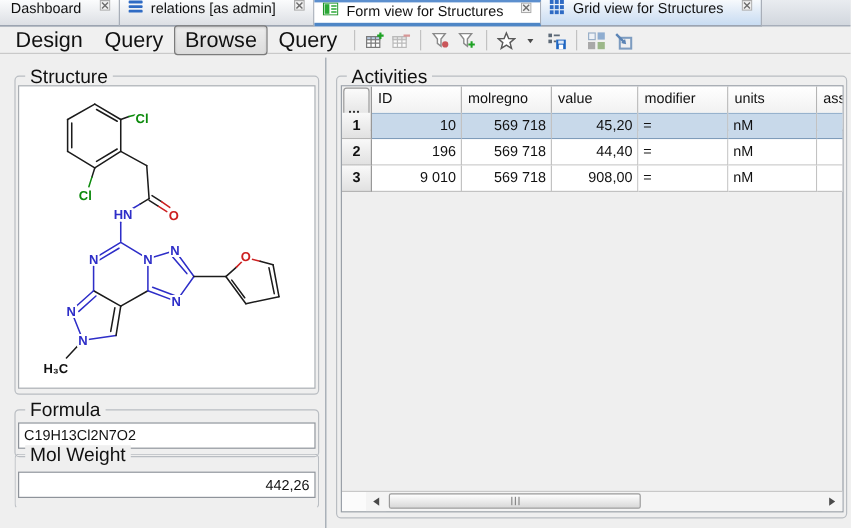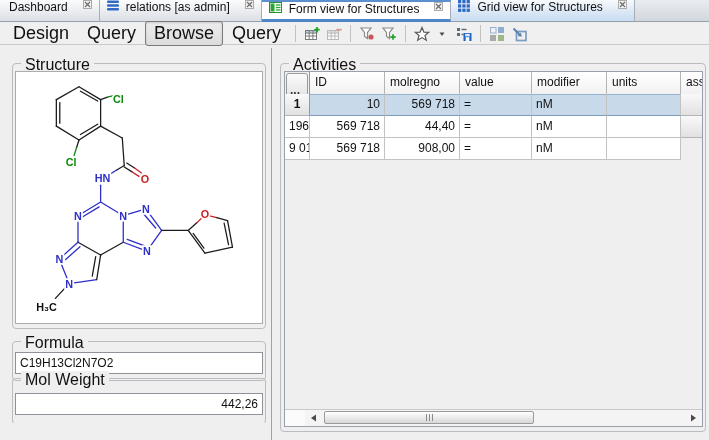"45,20" div.cell { html: none -> <div>45,20</div> }
